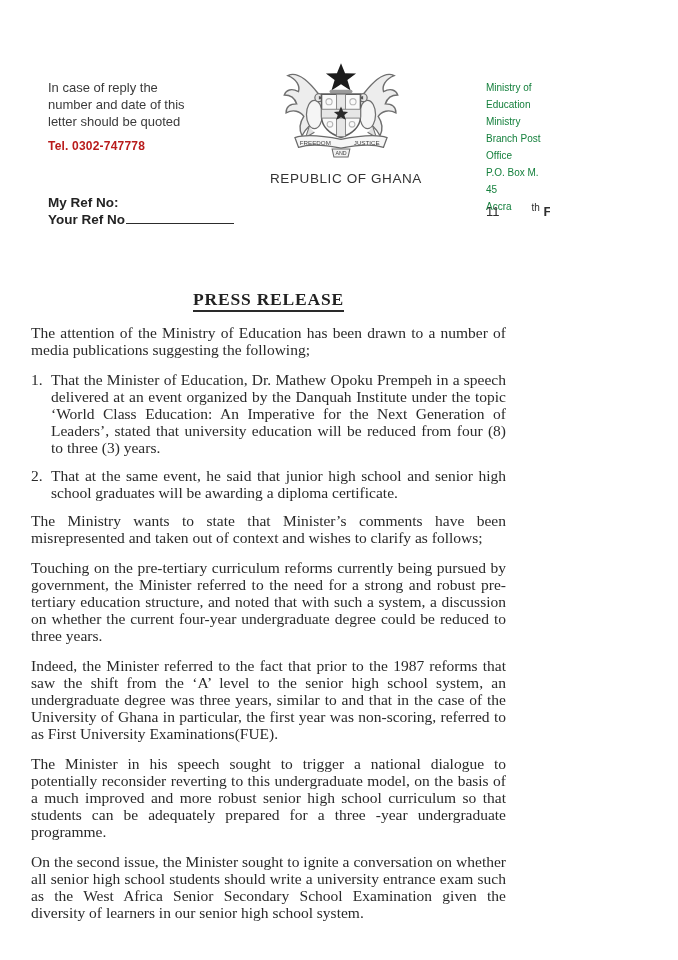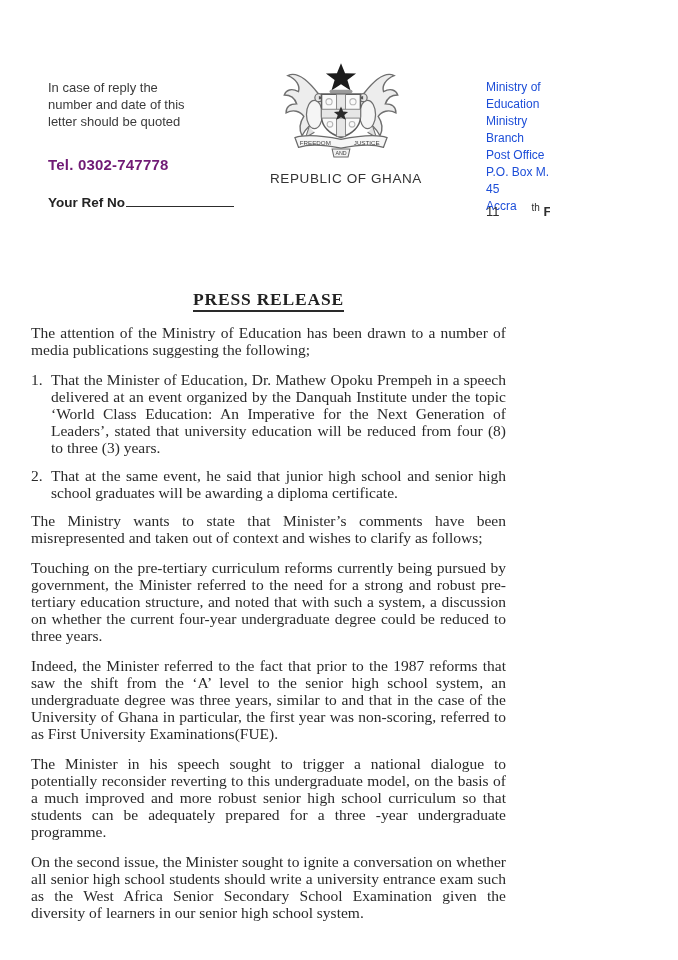"Ministry of Education" .address { color: #1d4ed8 -> #15803d; font-size: 12px -> 10px }
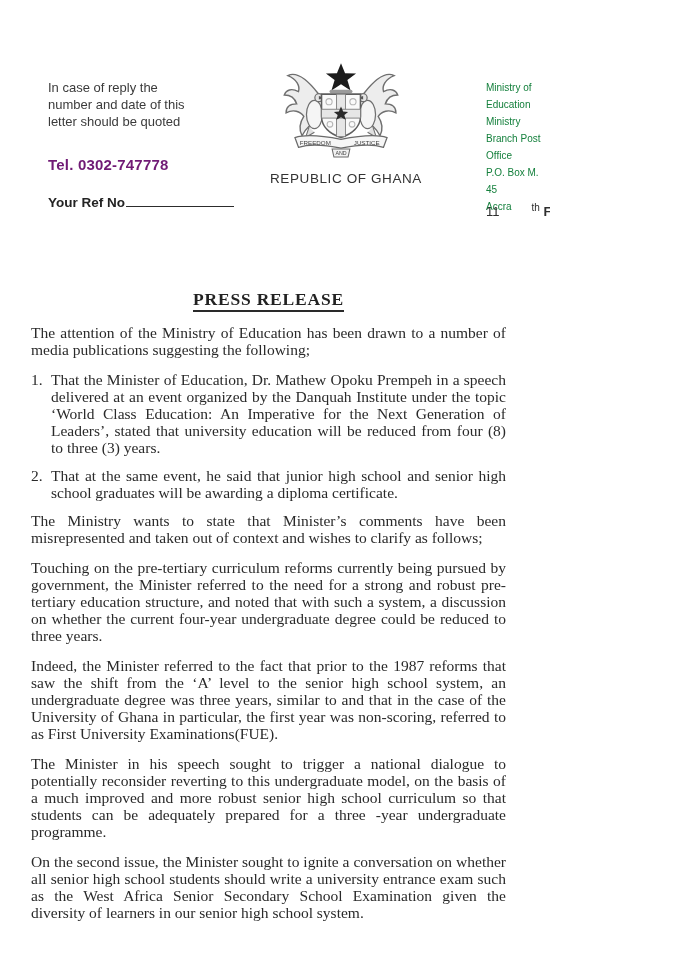"Tel. 0302-747778" .reply-note .tel { color: #701a75 -> #b91c1c; font-size: 15px -> 12px; margin-top: 26px -> 8px }
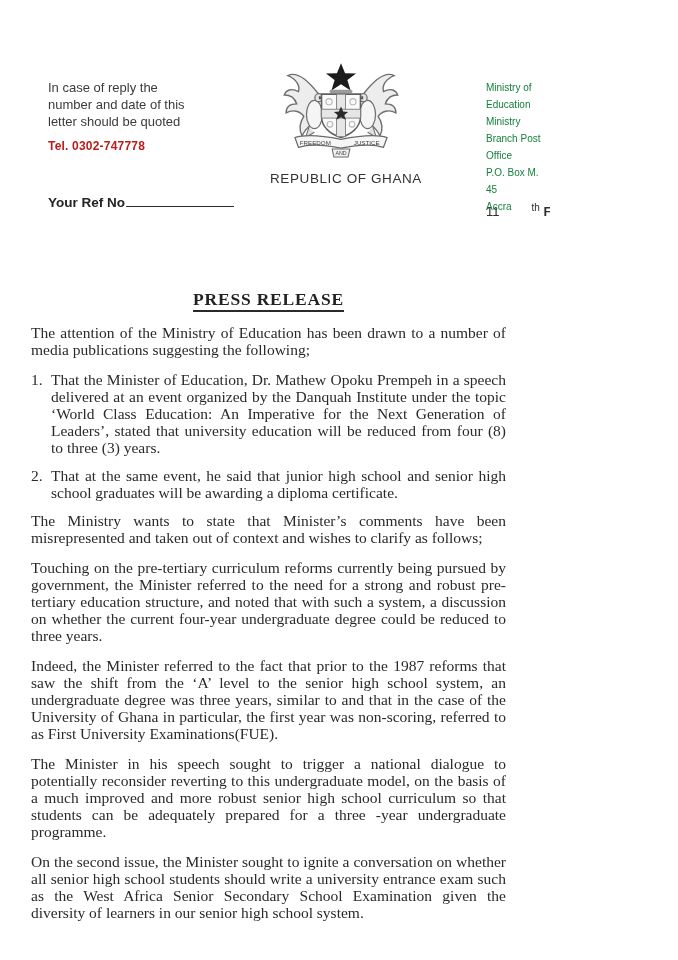"My Ref No:" div { html: none -> <div>My Ref No:</div> }
